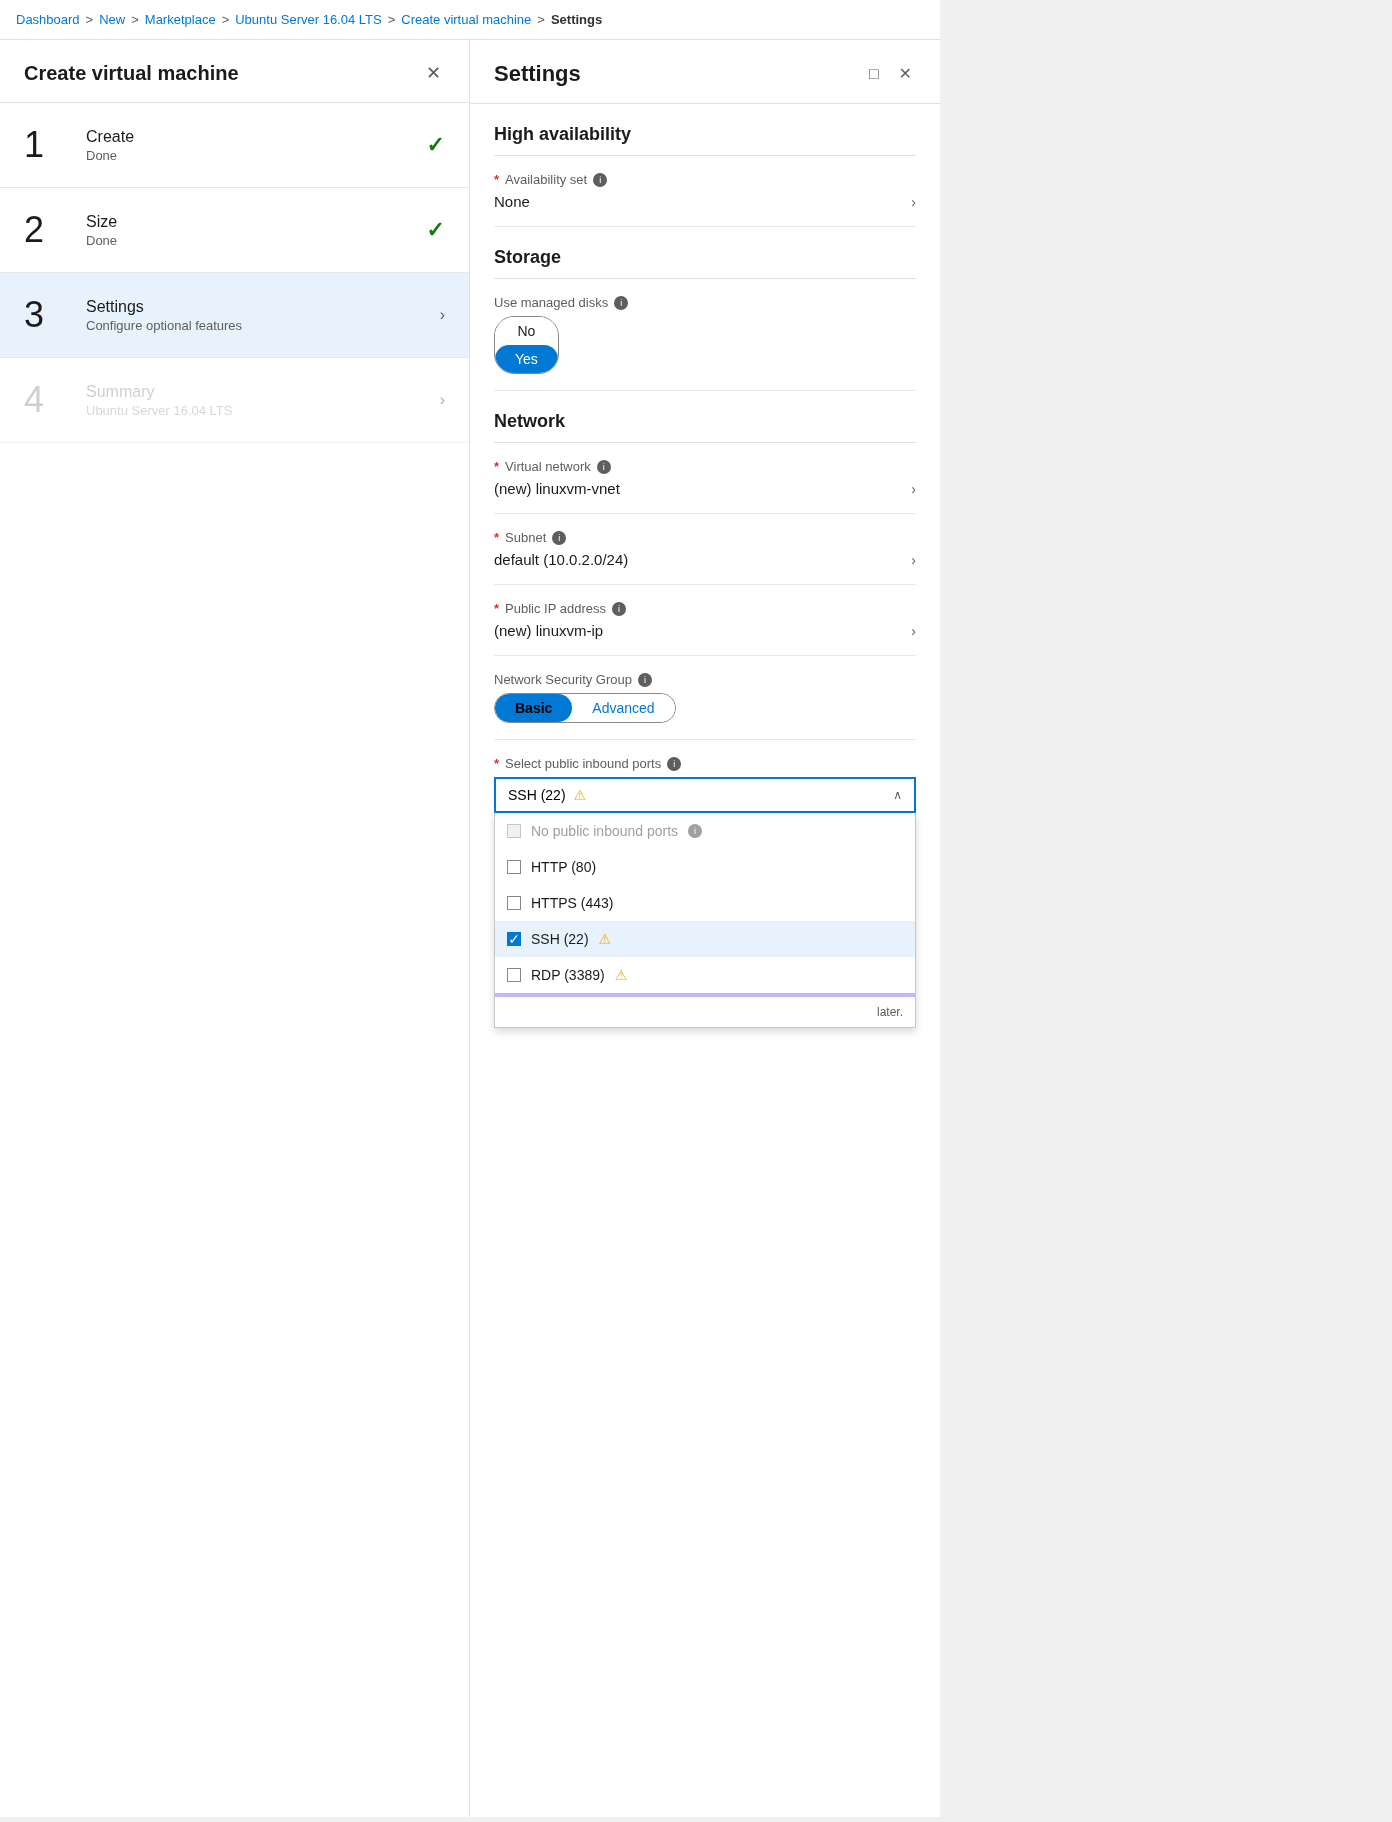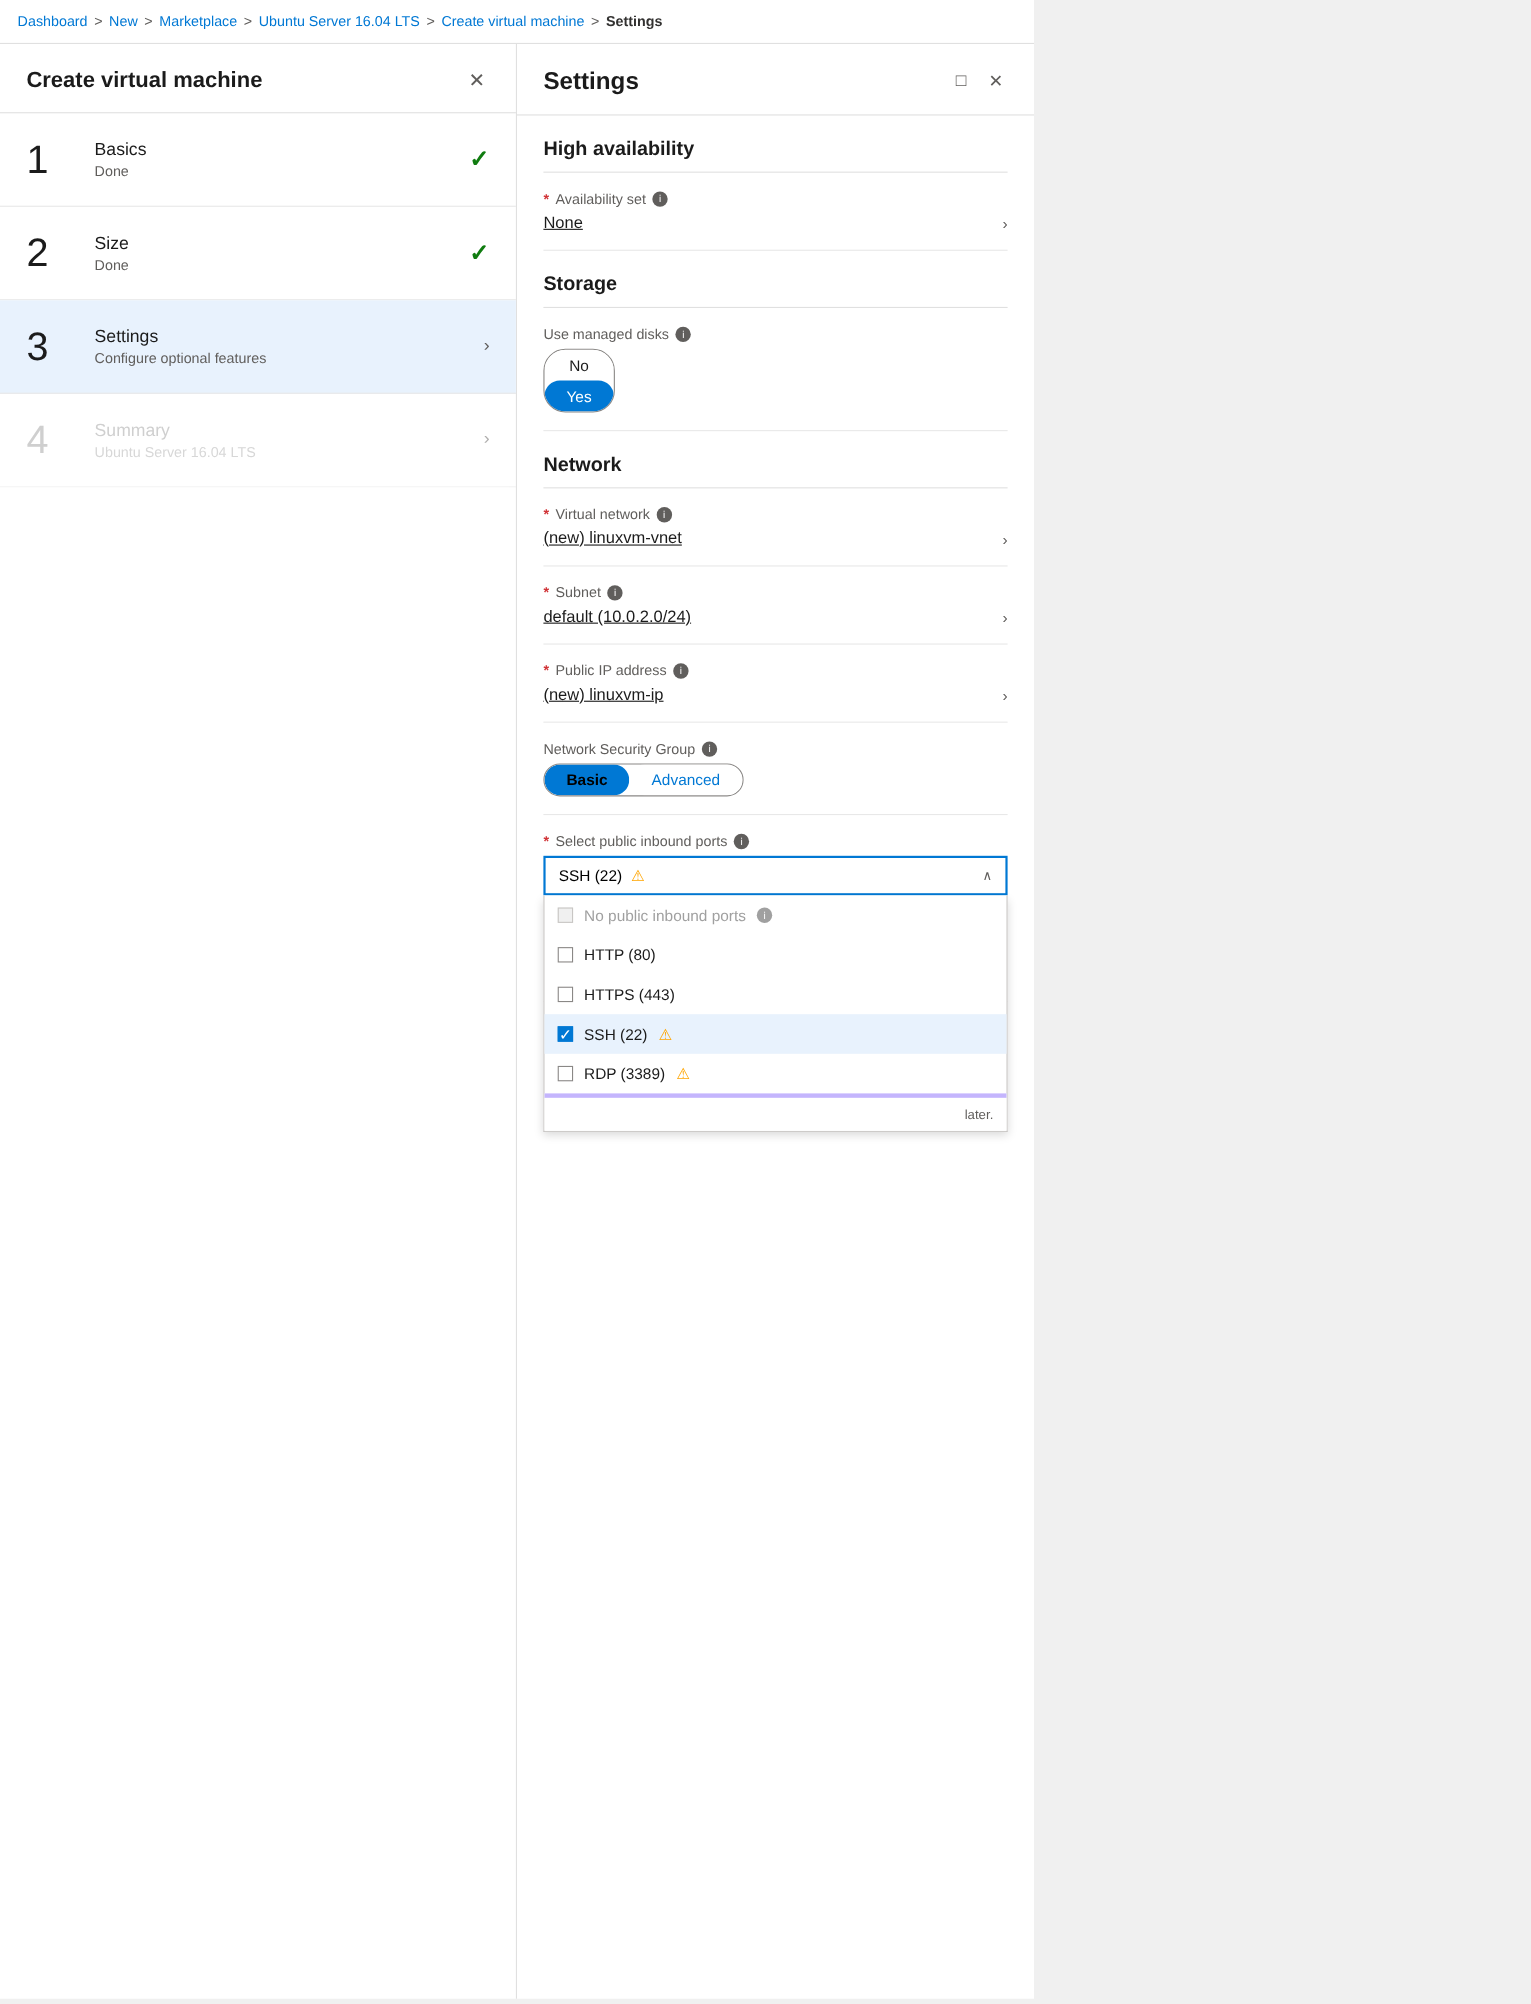"Basics" div.step-name { text: Basics -> Create }
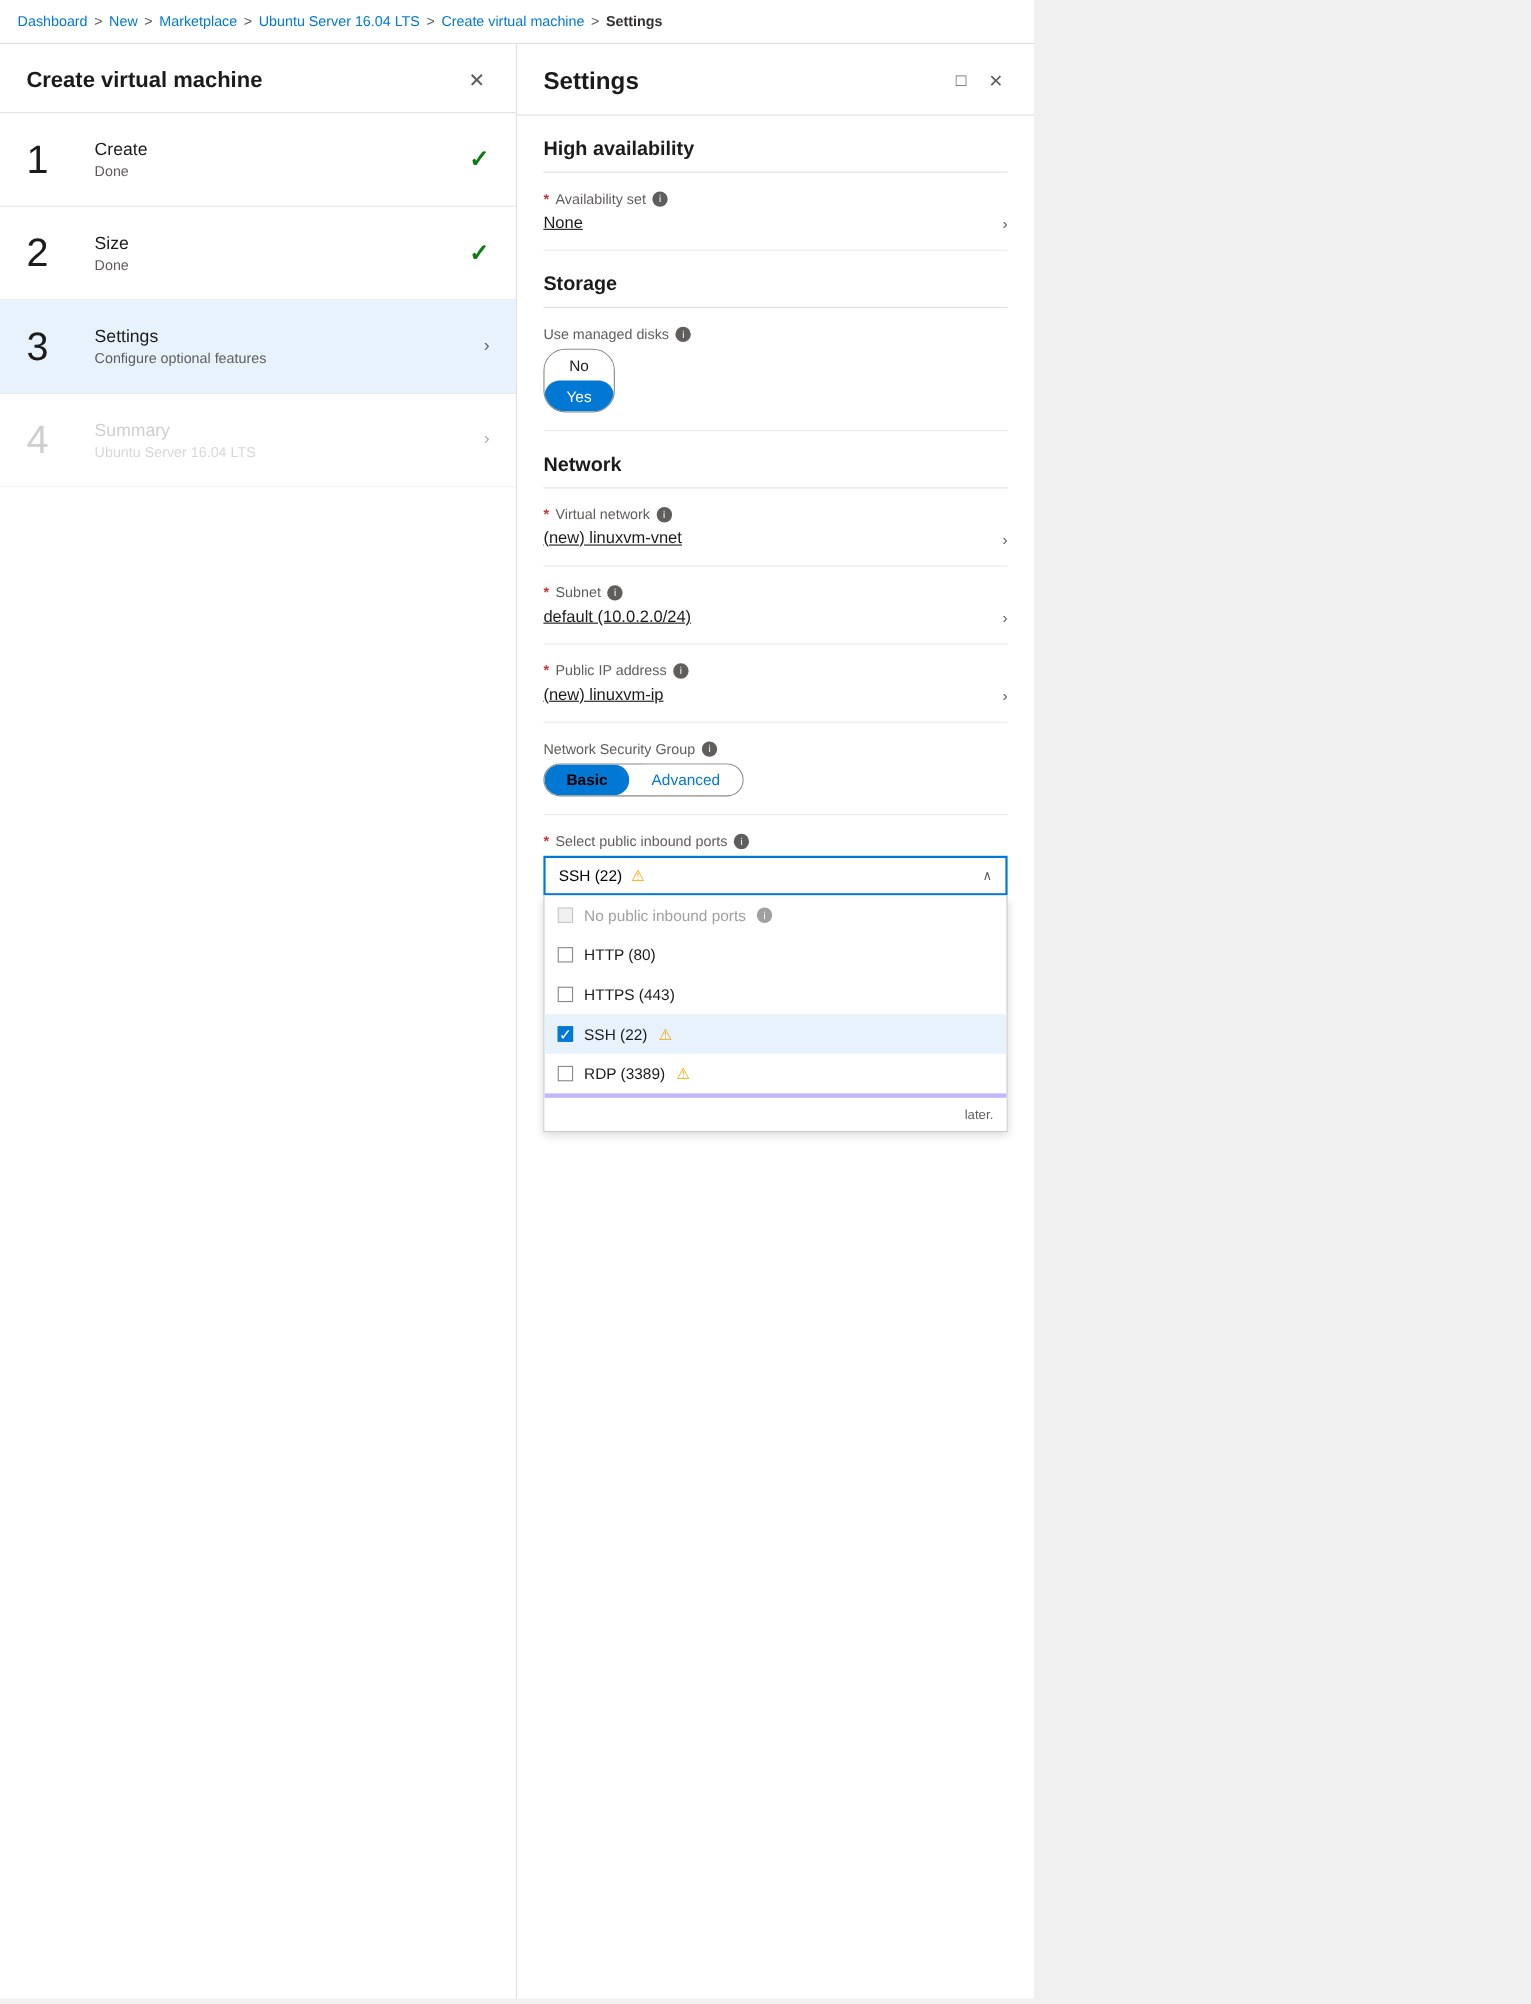"None" .field-value { text-decoration: underline -> none }
